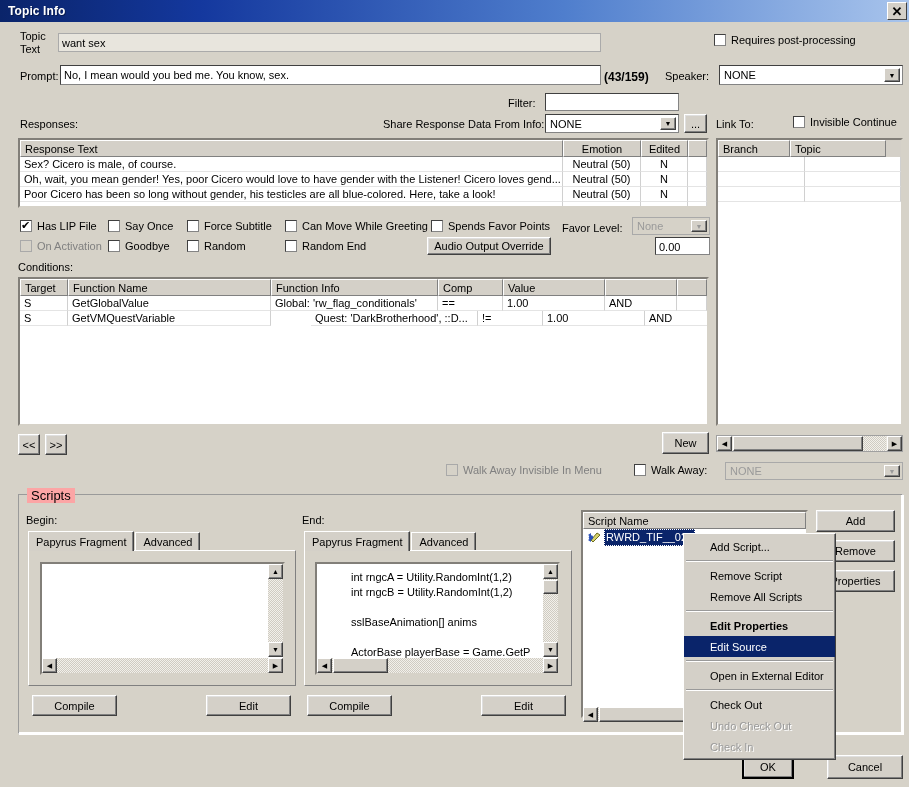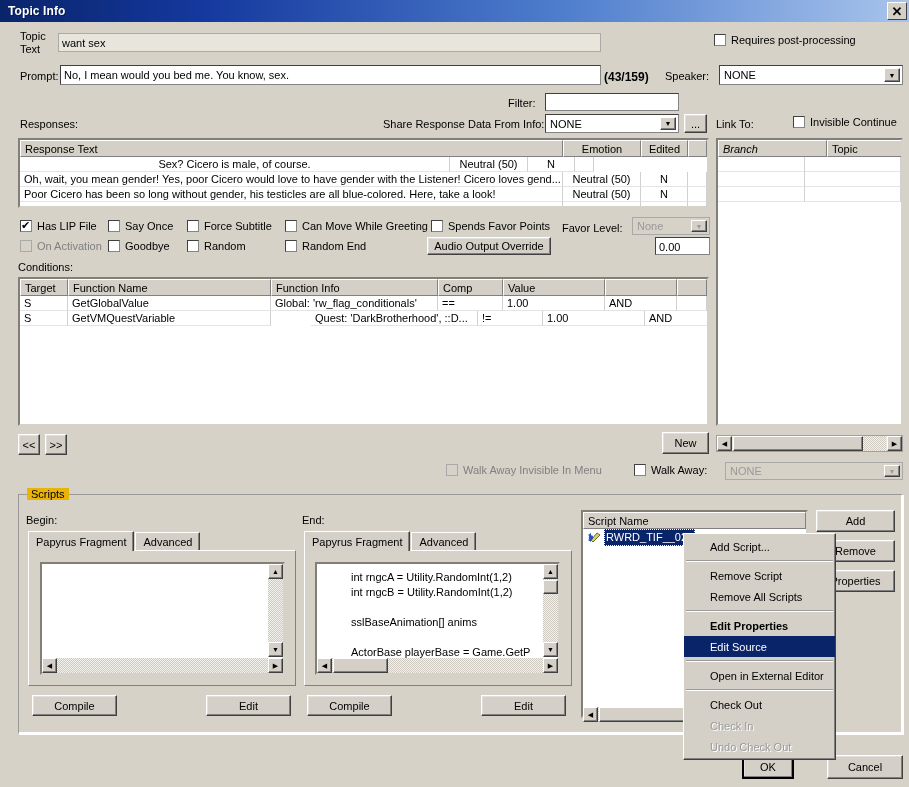"Branch" div.hc { font-style: italic -> none; width: 109px -> 72px }
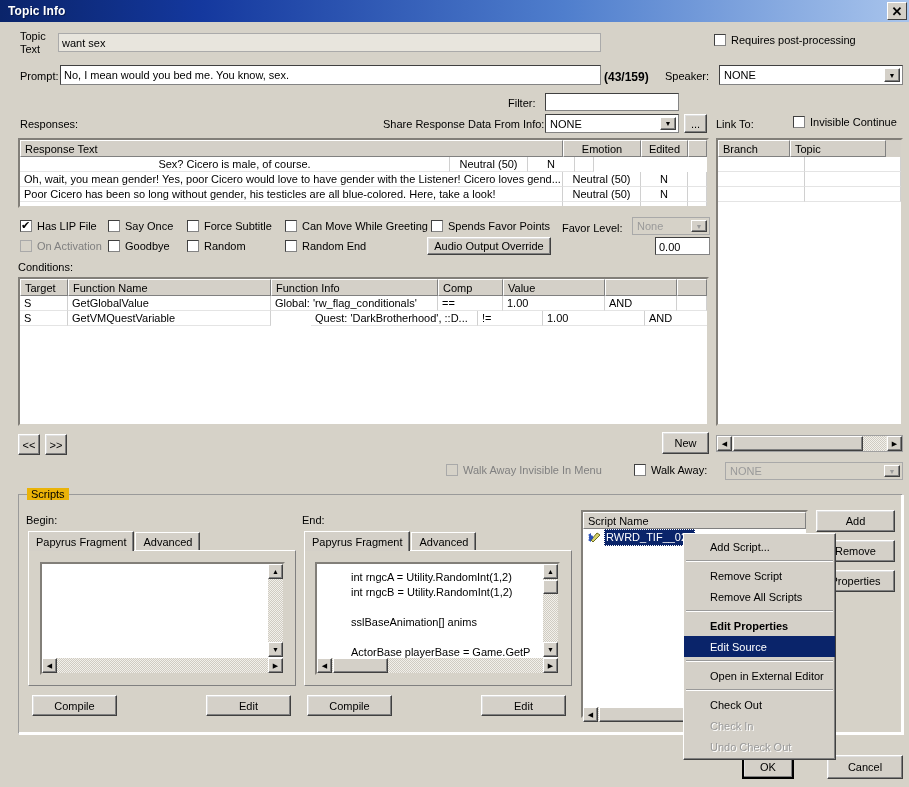"Sex? Cicero is male, of" div.c { text-align: center -> none; width: 430px -> 543px }
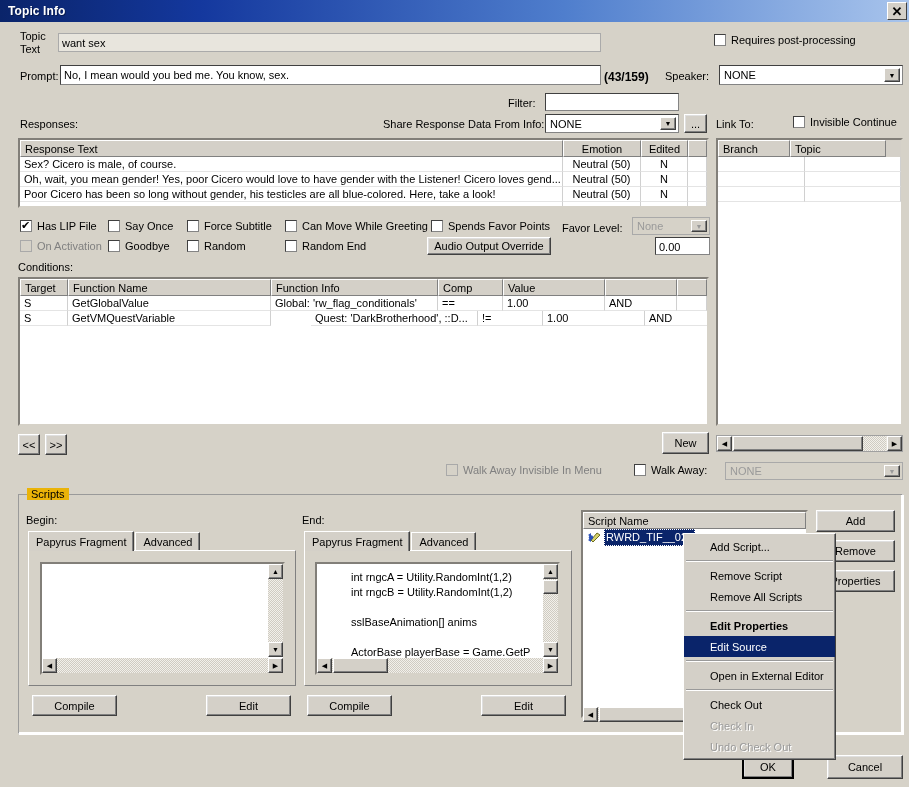"Scripts" .group > .glabel { background: #eab308 -> #fca5a5; font-size: 11px -> 13px }
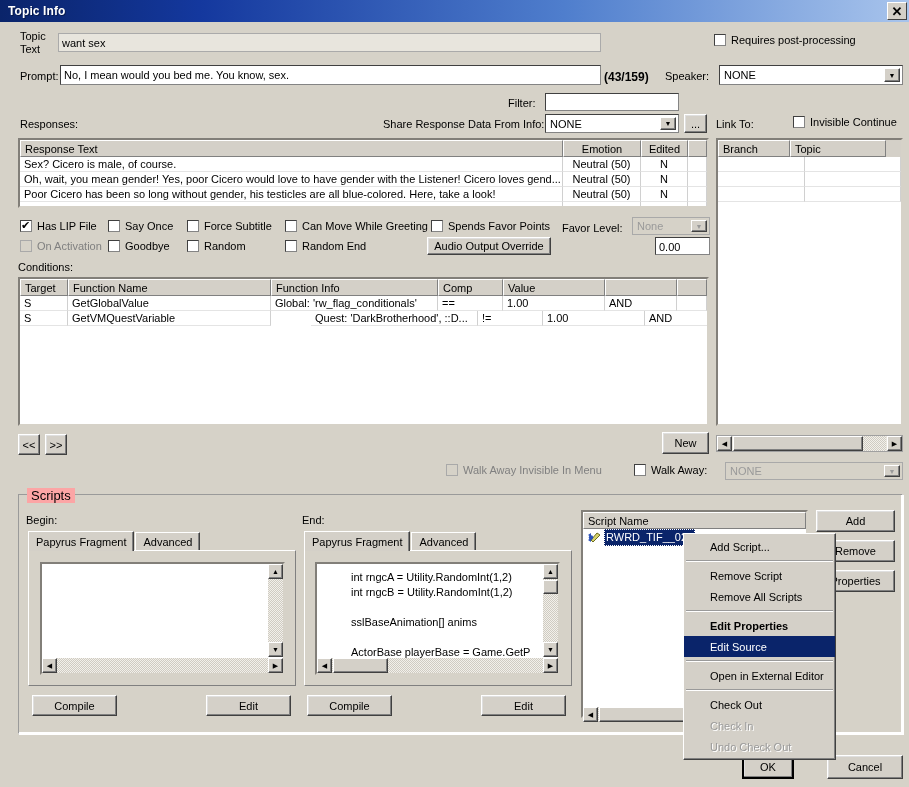"Check In" div.mi { order: before "Undo Check Out" -> after "Undo Check Out" }
